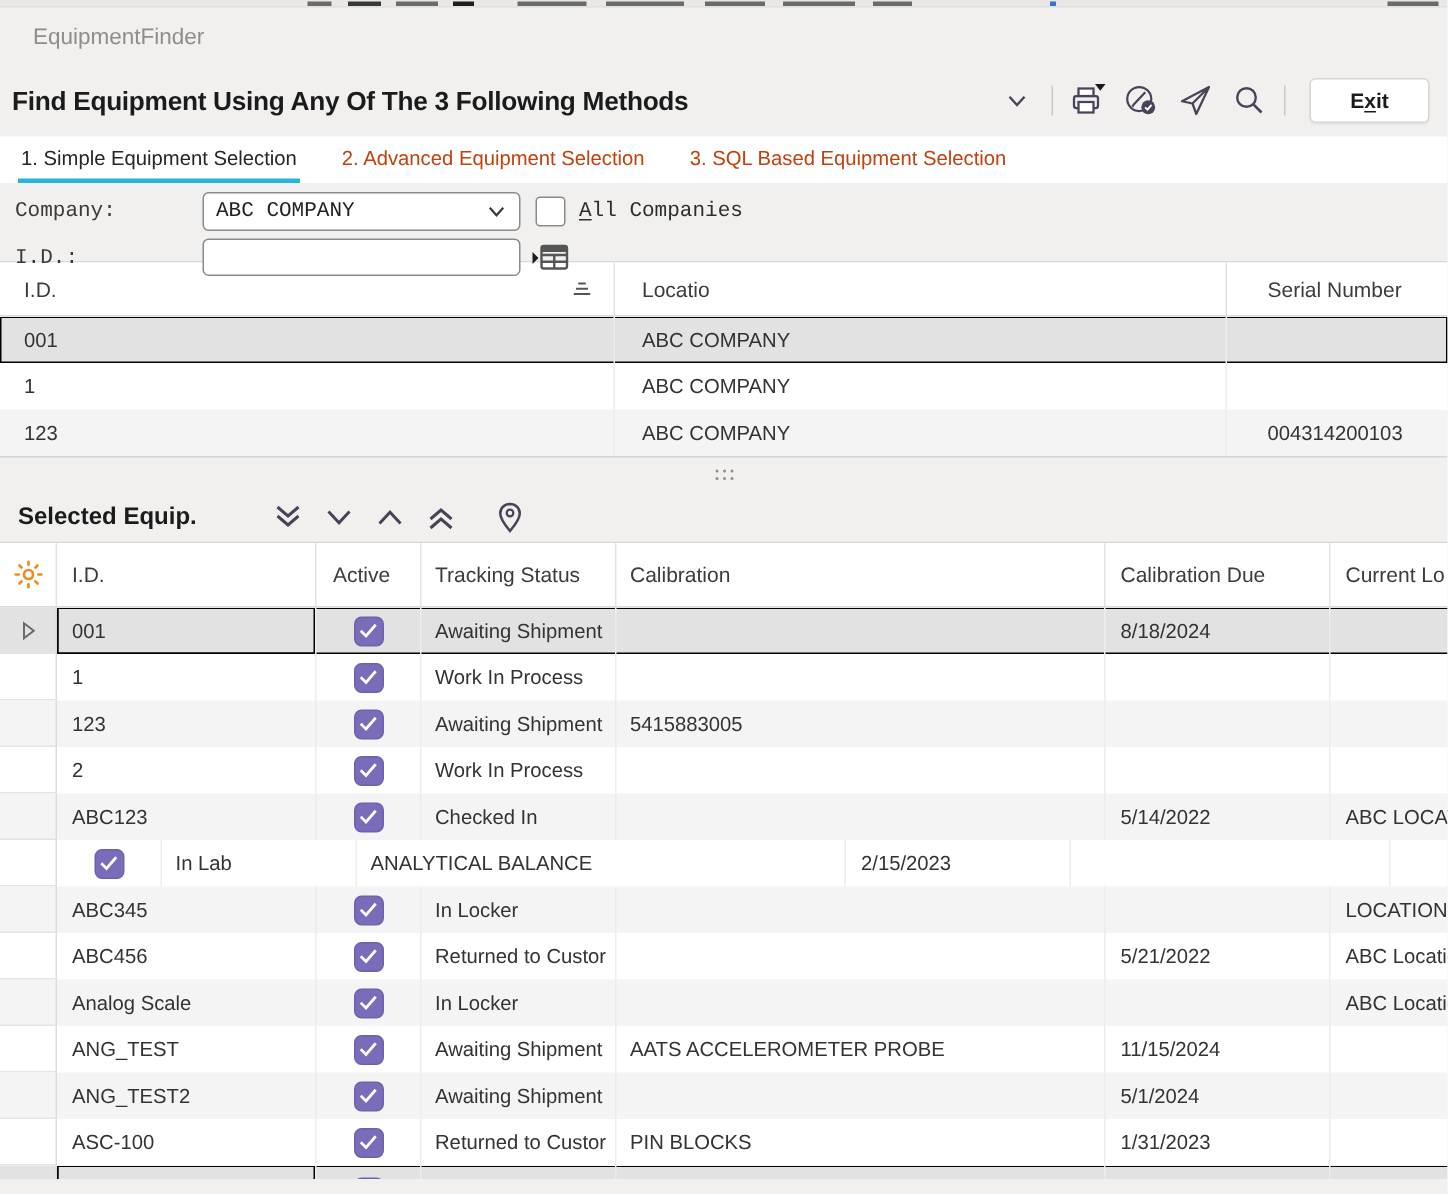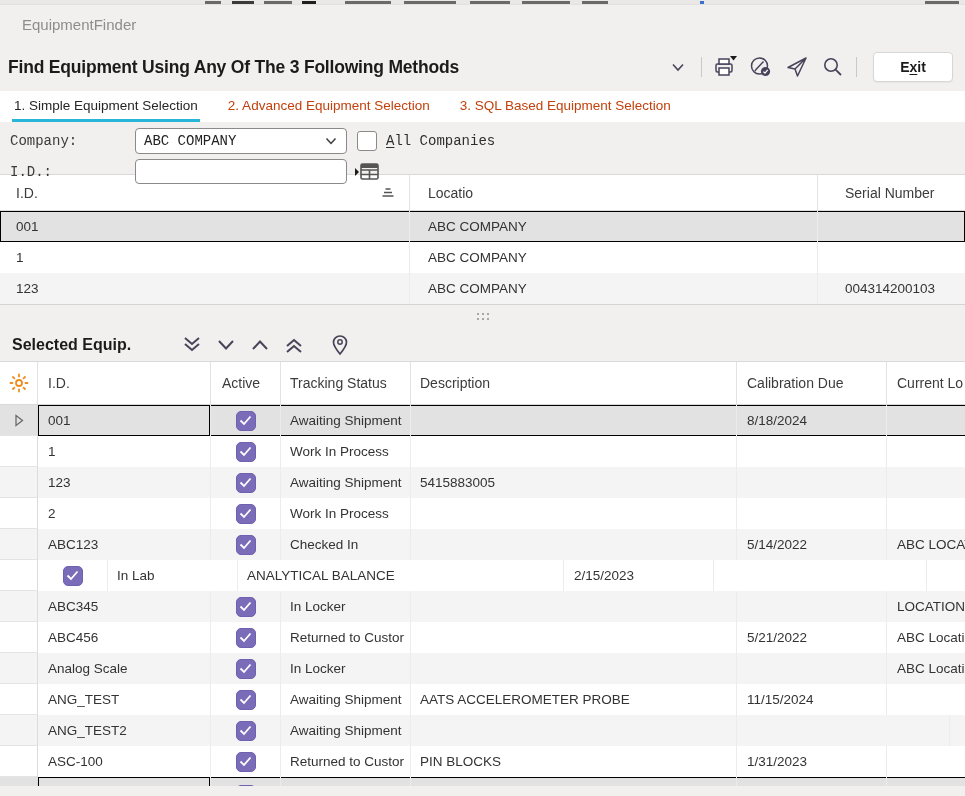"Description" div.hc { text: Description -> Calibration }
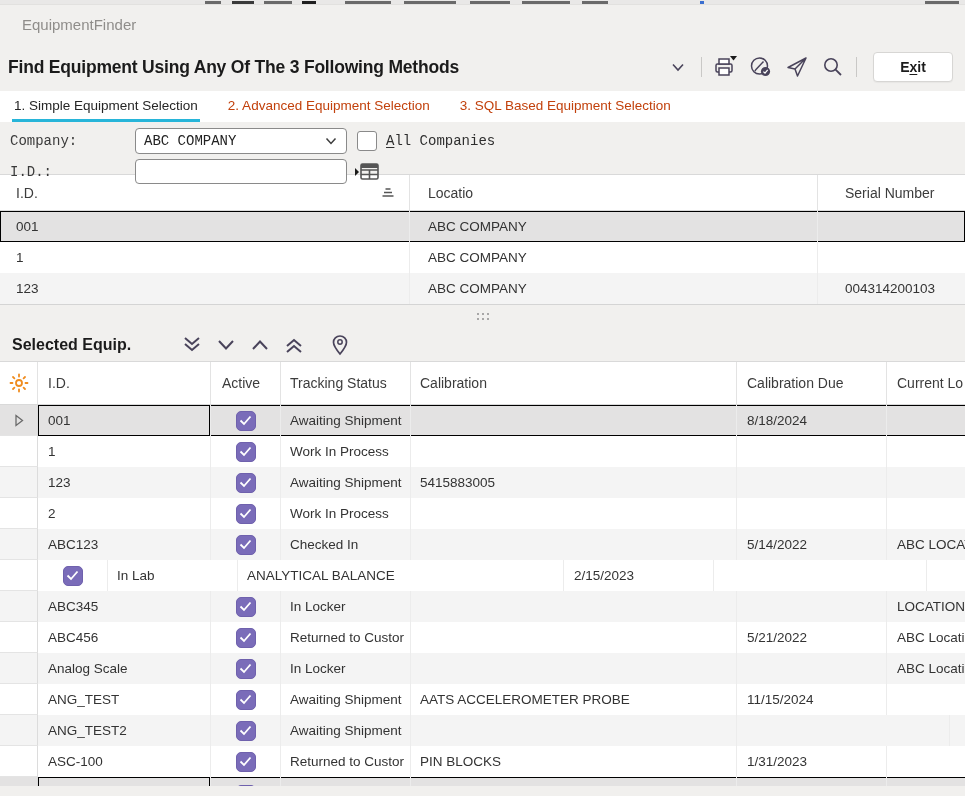"5/1/2024" div.c { html: none -> <div>5/1/2024</div> }
